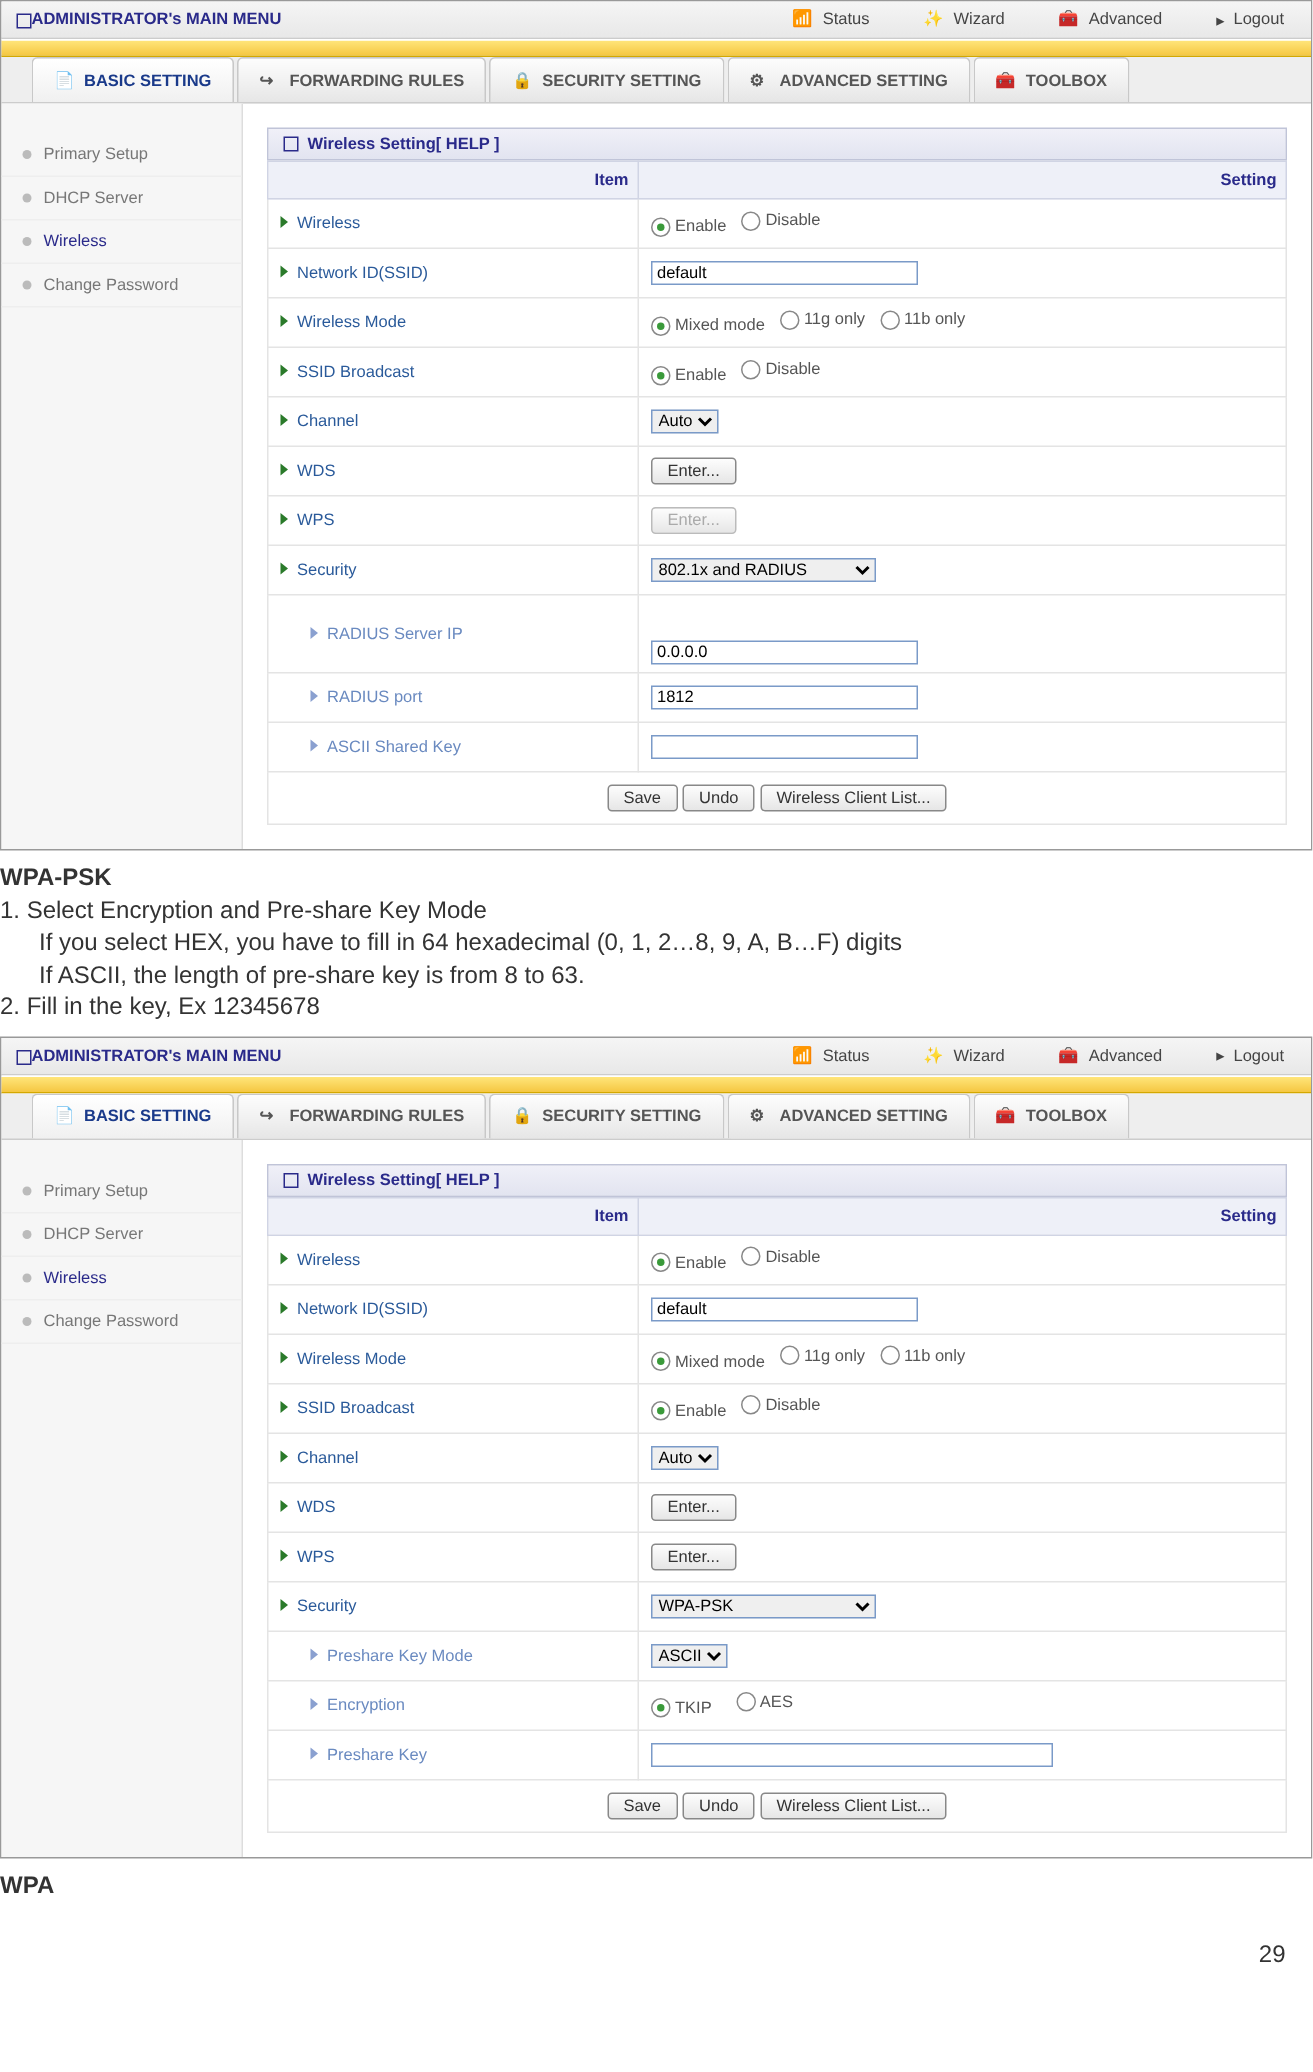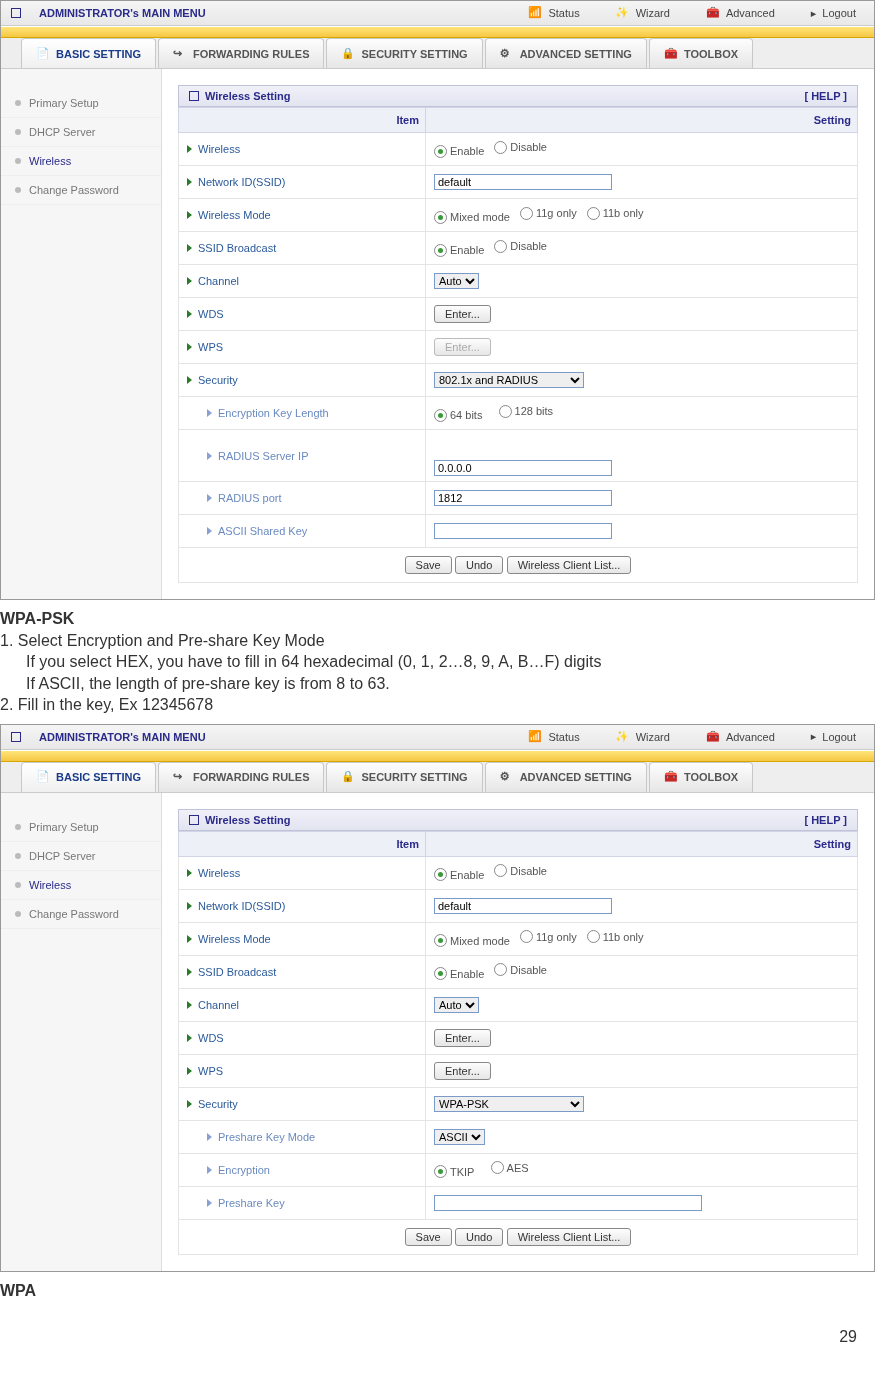"ADMINISTRATOR's MAIN MENU" .topbar .title { align-items: center -> flex-end; gap: 18px -> 0 }
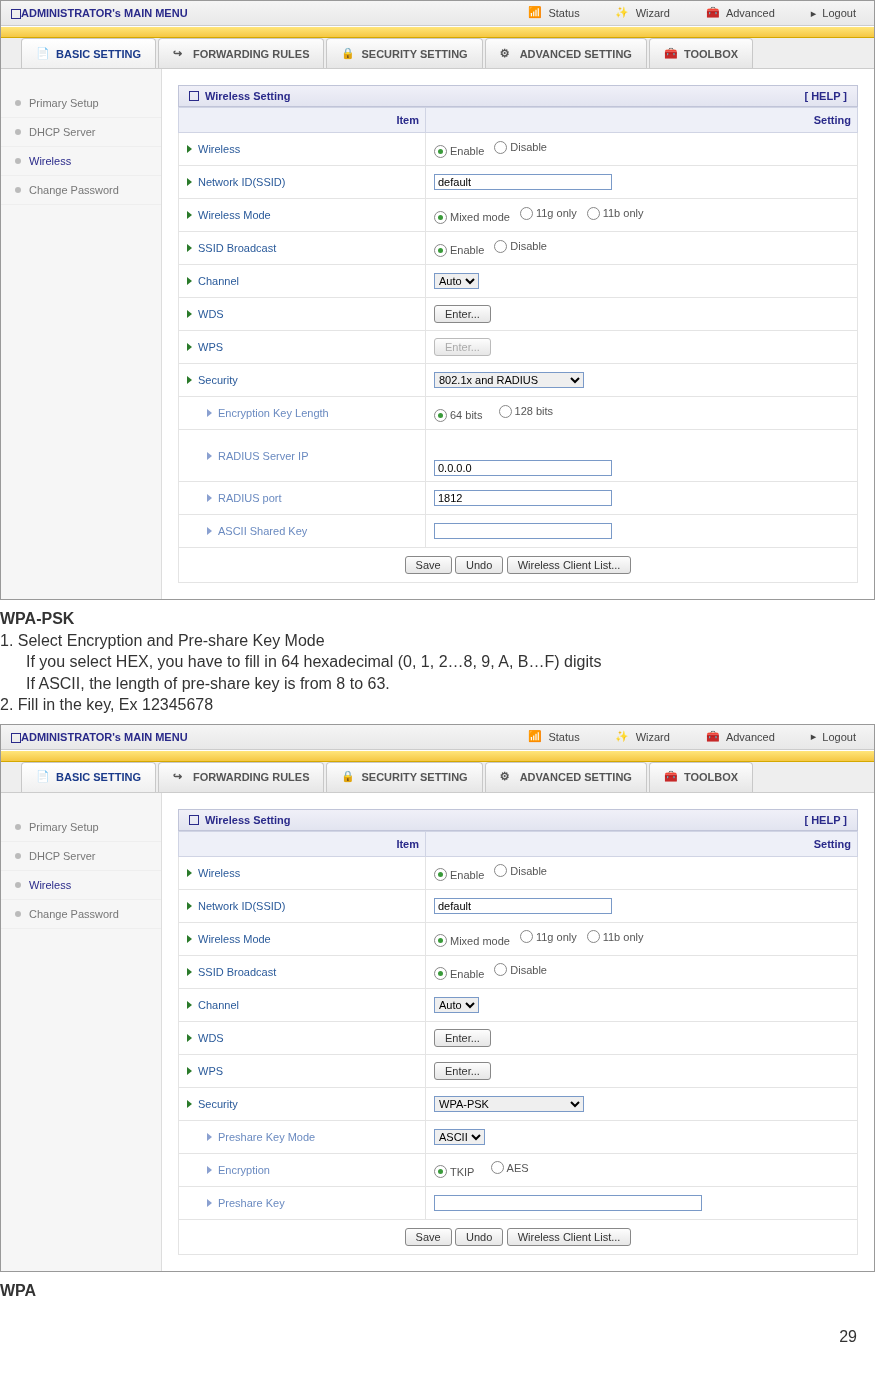"Wireless Setting" .panel-head { justify-content: space-between -> flex-start }
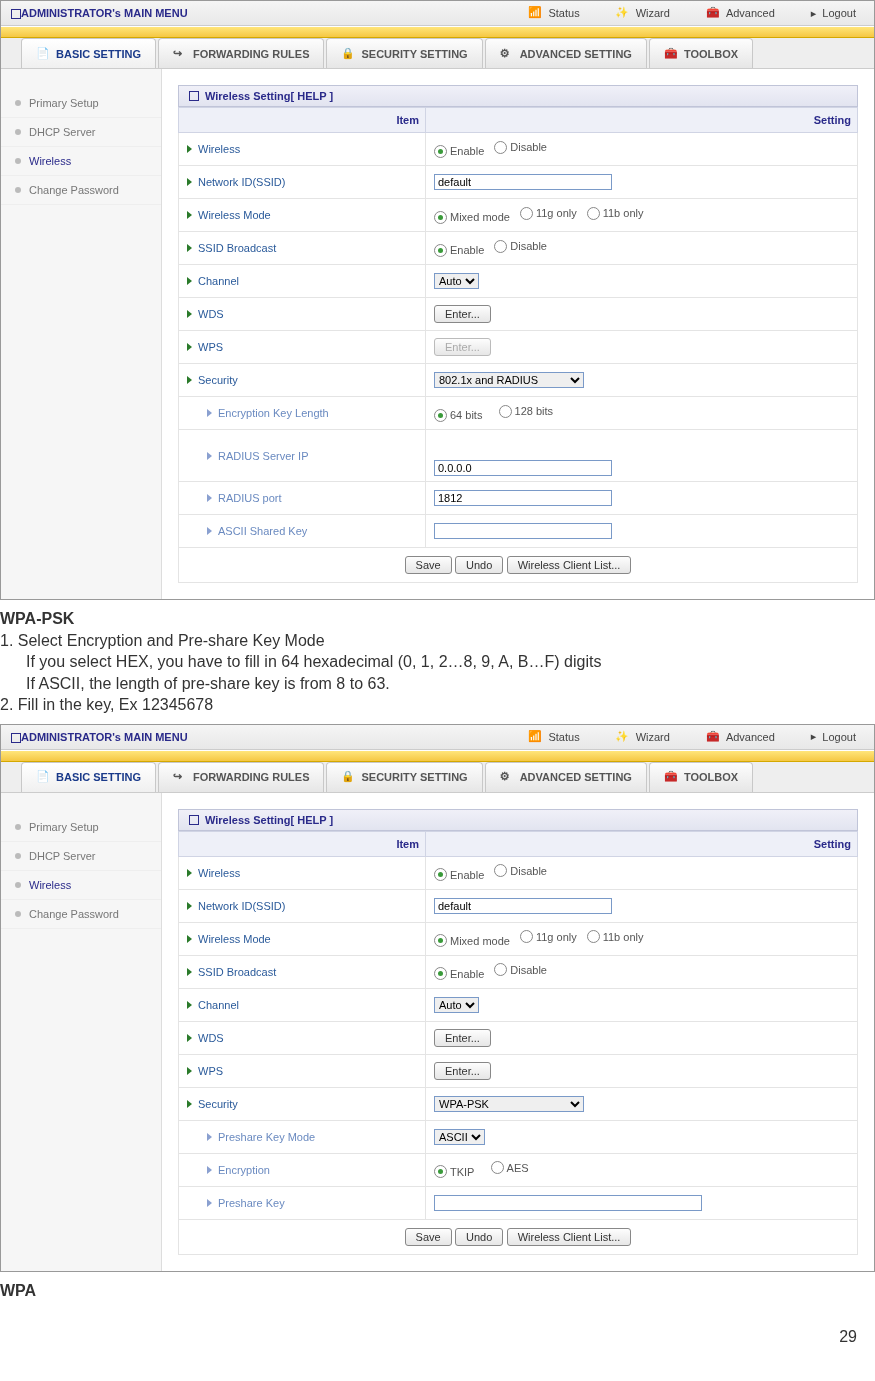"Encryption Key Length" tr { html: <tr> <td><span></span><span>Encryption Key Length</span></td> <td><span> <span></span> <span>64 bits</span> </span>&nbsp;&nbsp;<span> <span></span> <span>128 bits</span> </span></td> </tr> -> none }
